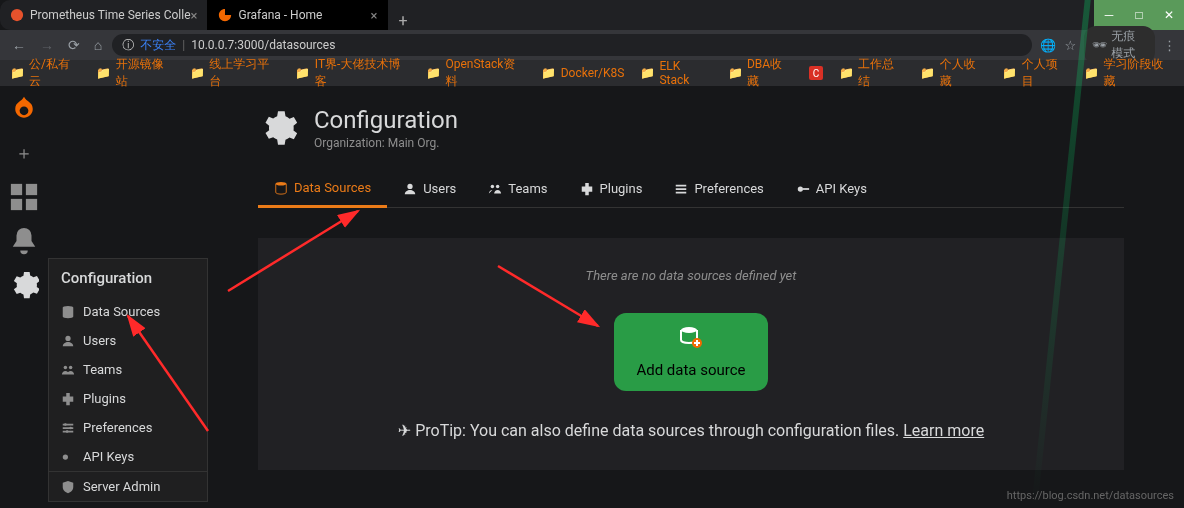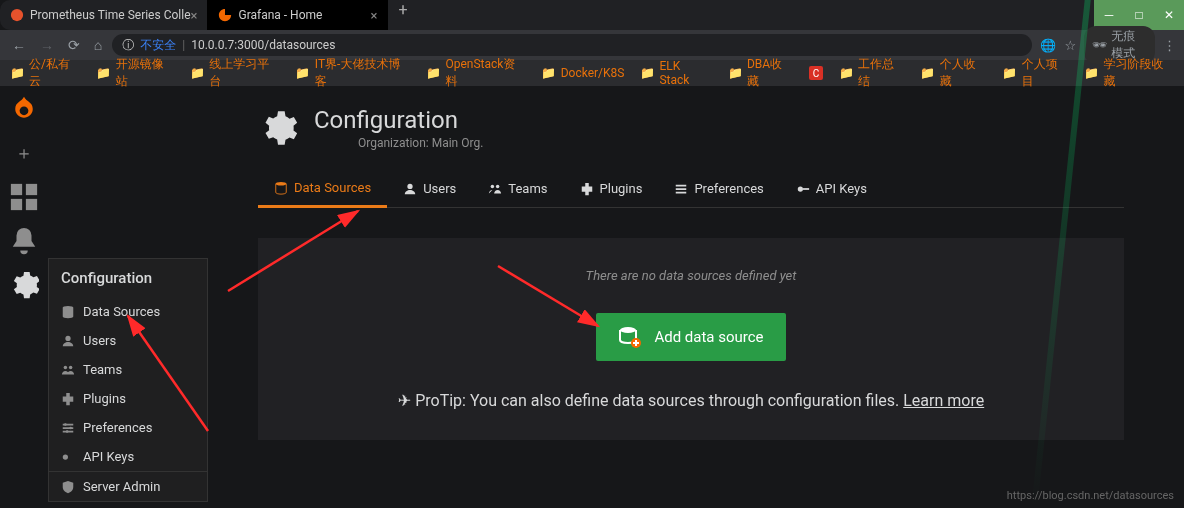"Prometheus Time Series Colle" .titlebar { align-items: flex-start -> flex-end }
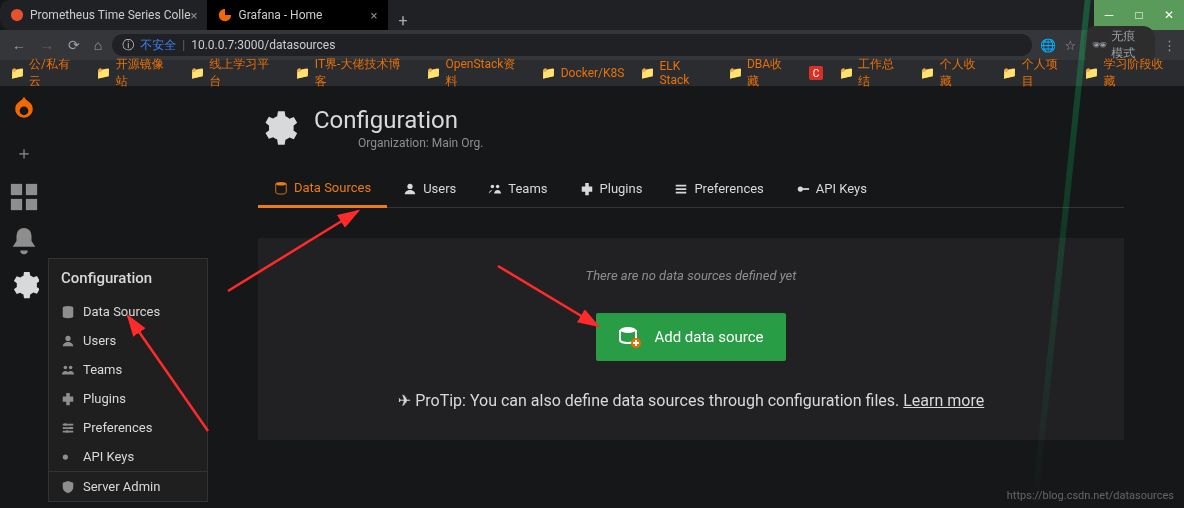"Organization: Main Org." .pagehdr .sub { margin-left: 44px -> none }
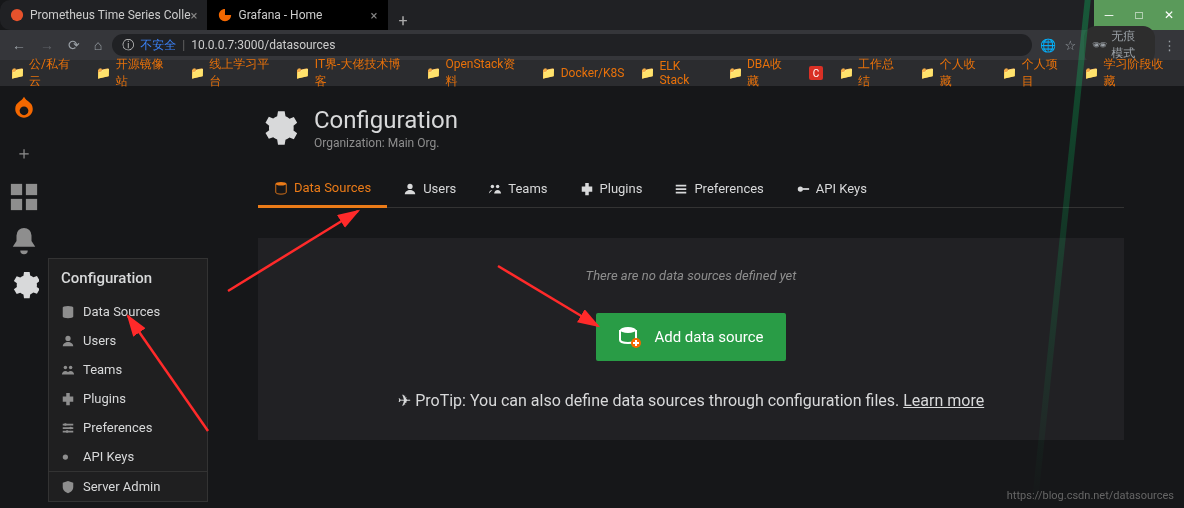"Add data source" .addbtn { border-radius: 2px -> 12px; color: #ffffff -> #000000; flex-direction: none -> column }
